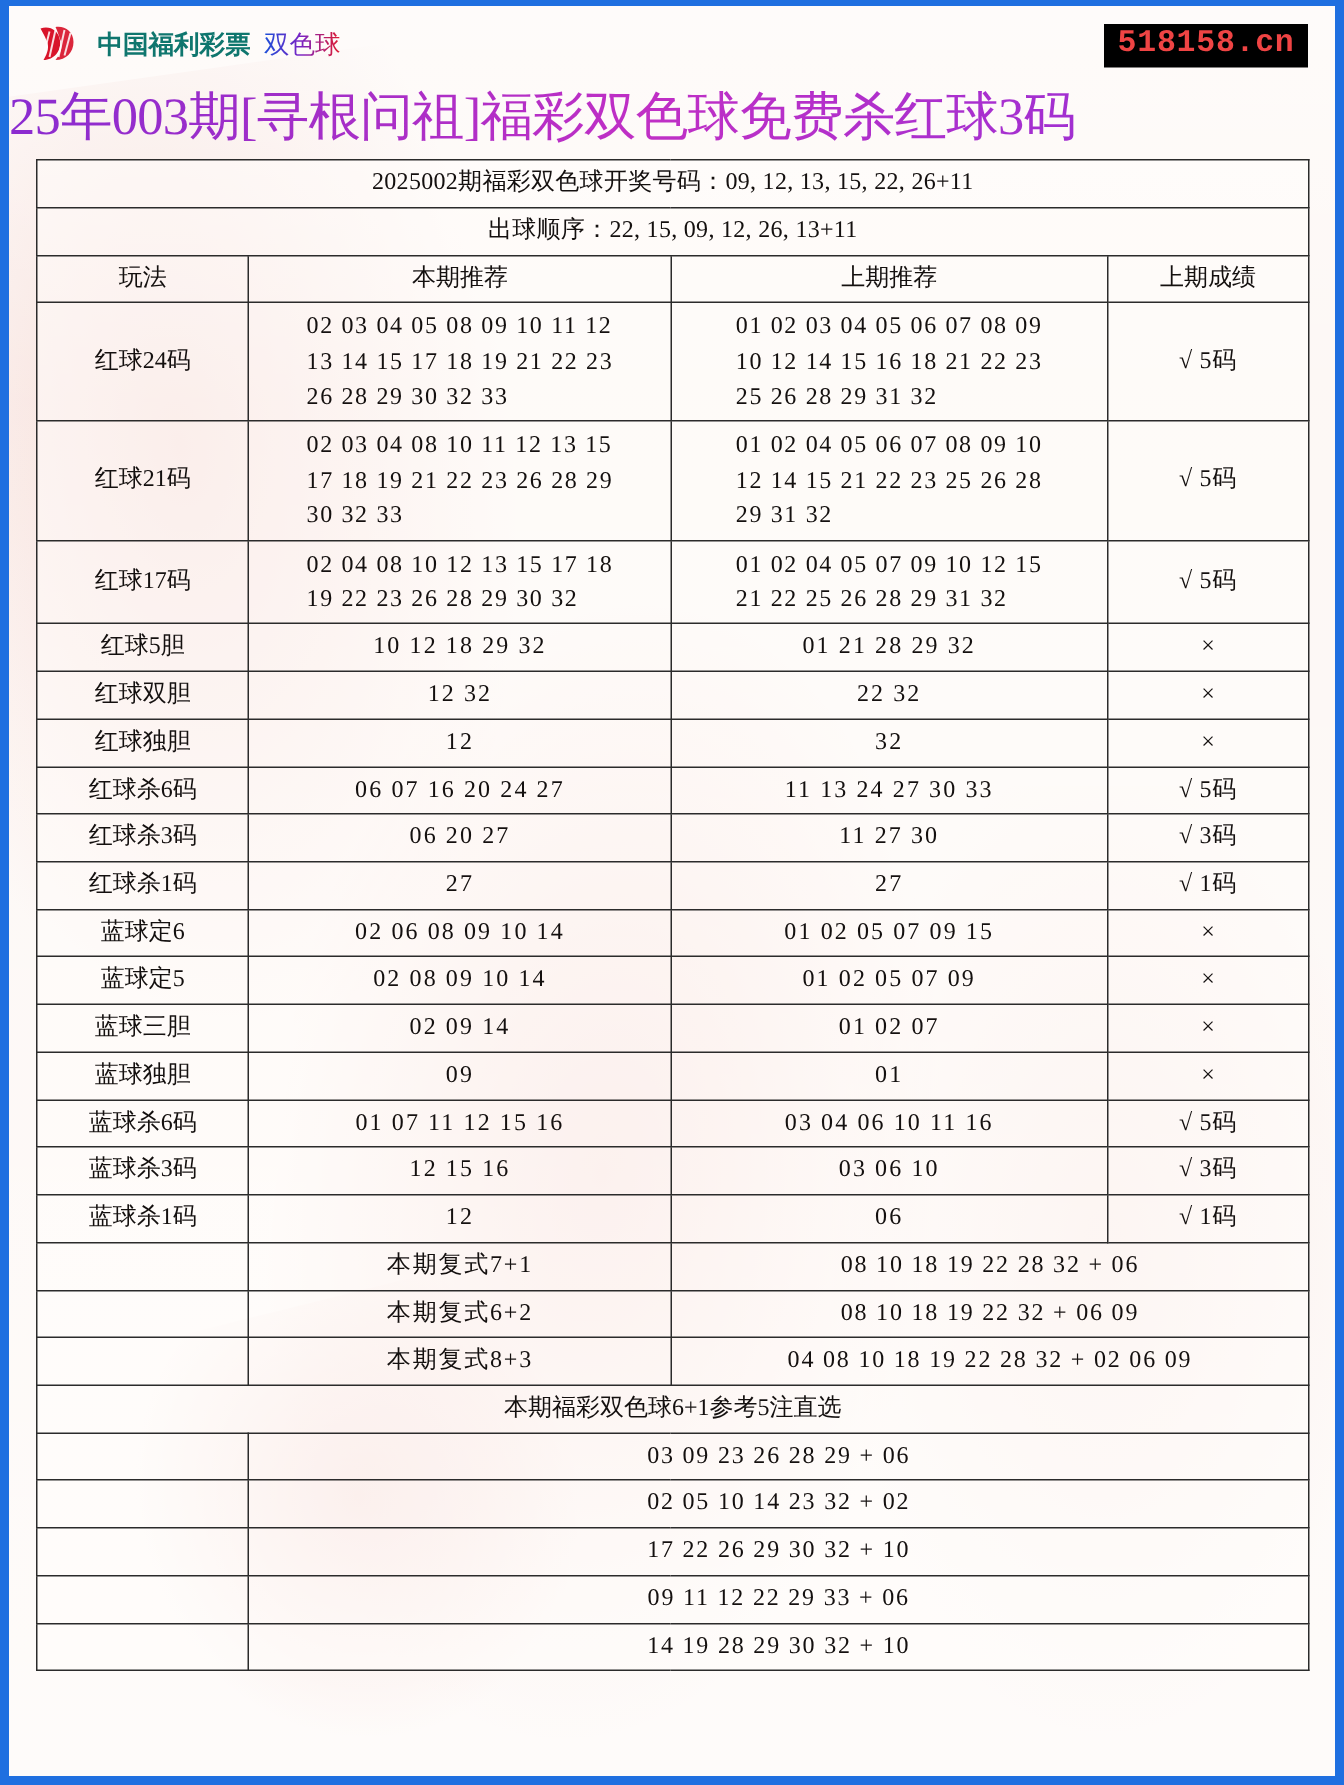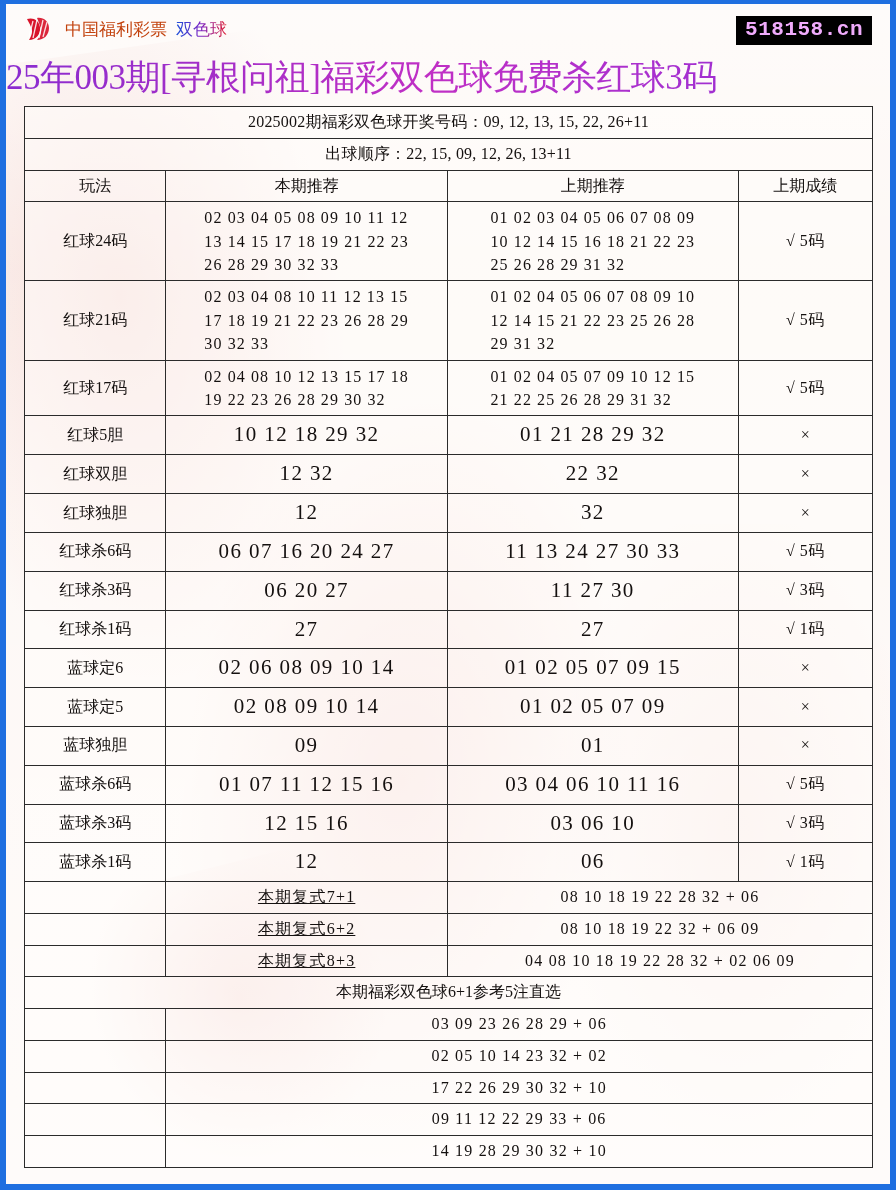"中国福利彩票" .brand-cn { color: #c2410c -> #0f766e; font-weight: normal -> bold }
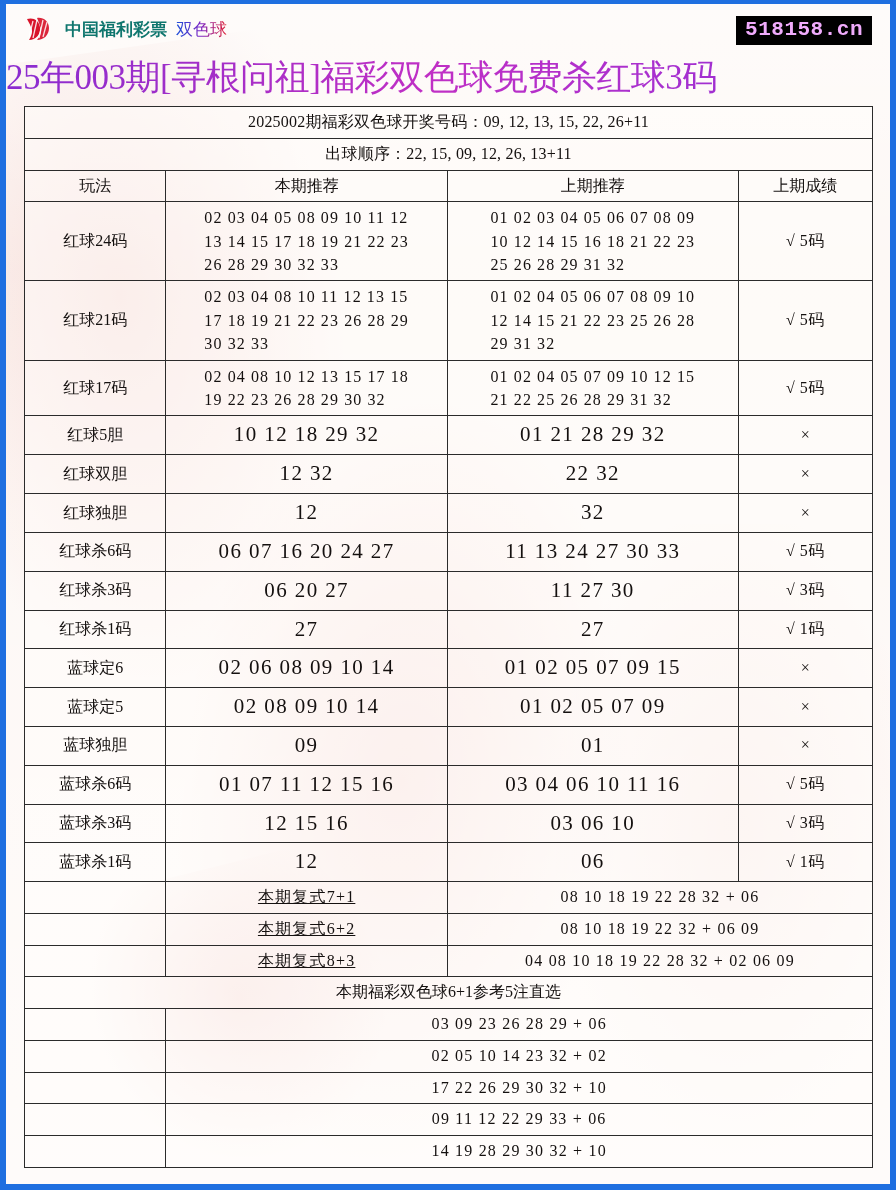"518158.cn" .site-badge { color: #f0abfc -> #ef4444 }
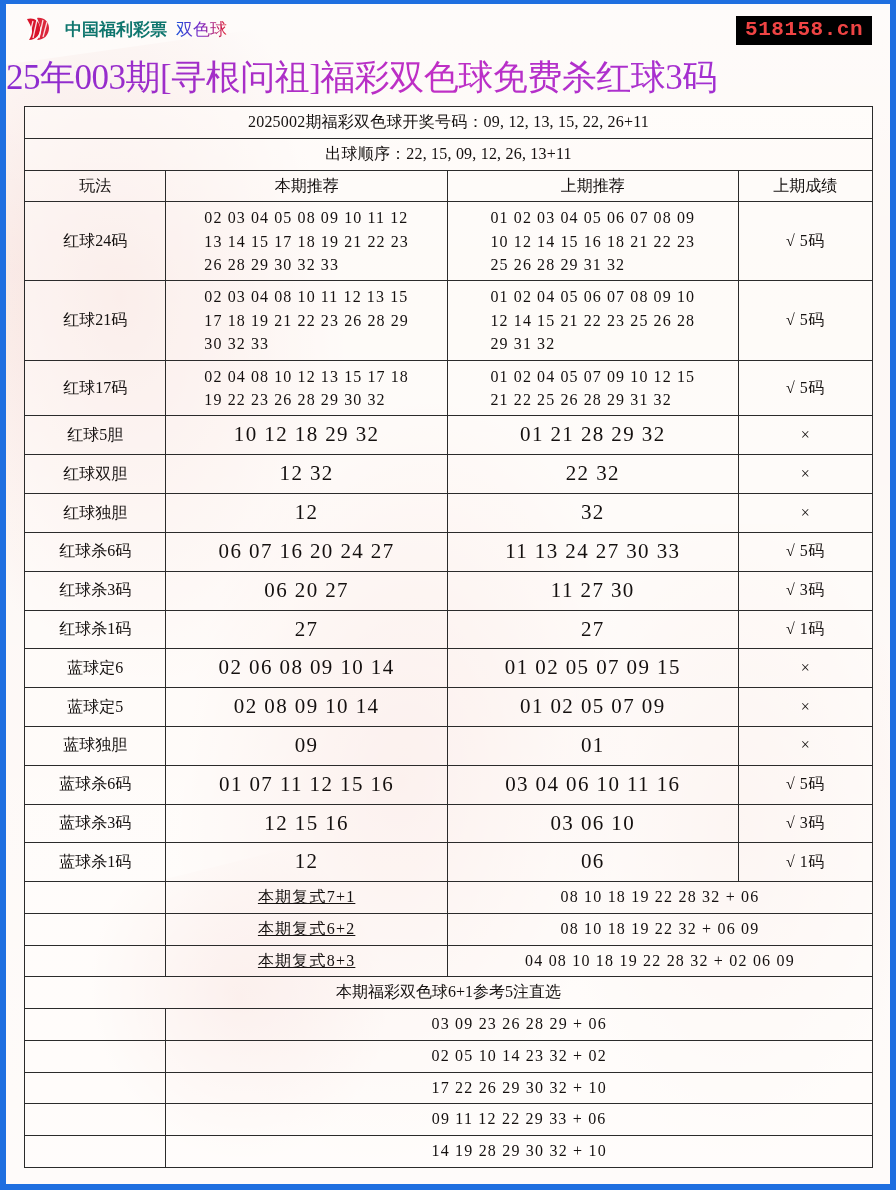"10 12 18 29 32" .nums-center { font-size: 21px -> 16px }
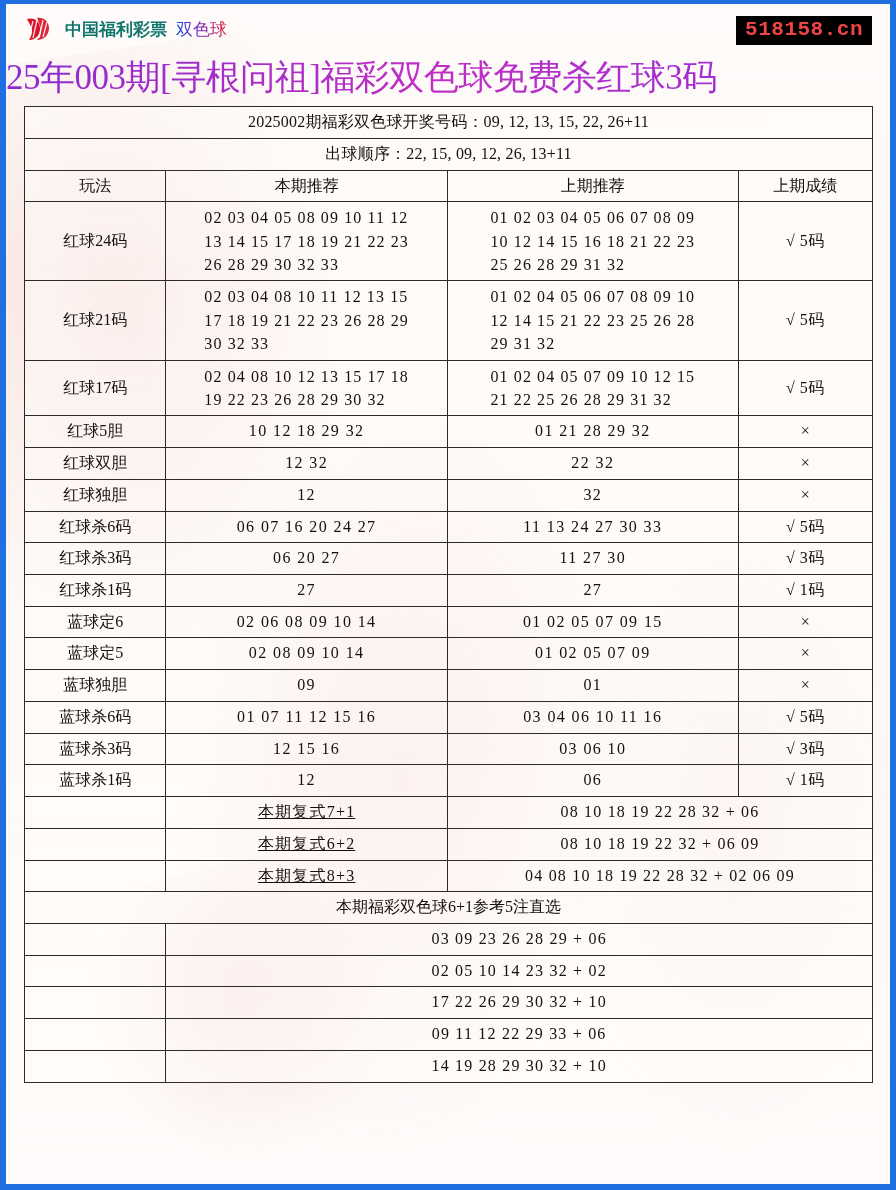"蓝球三胆" tr { html: none -> <tr> <td><span>蓝球三胆</span></td> <td><span>02 09 14</span></td> <td><span>01 02 07</span></td> <td><span>×</span></td> </tr> }
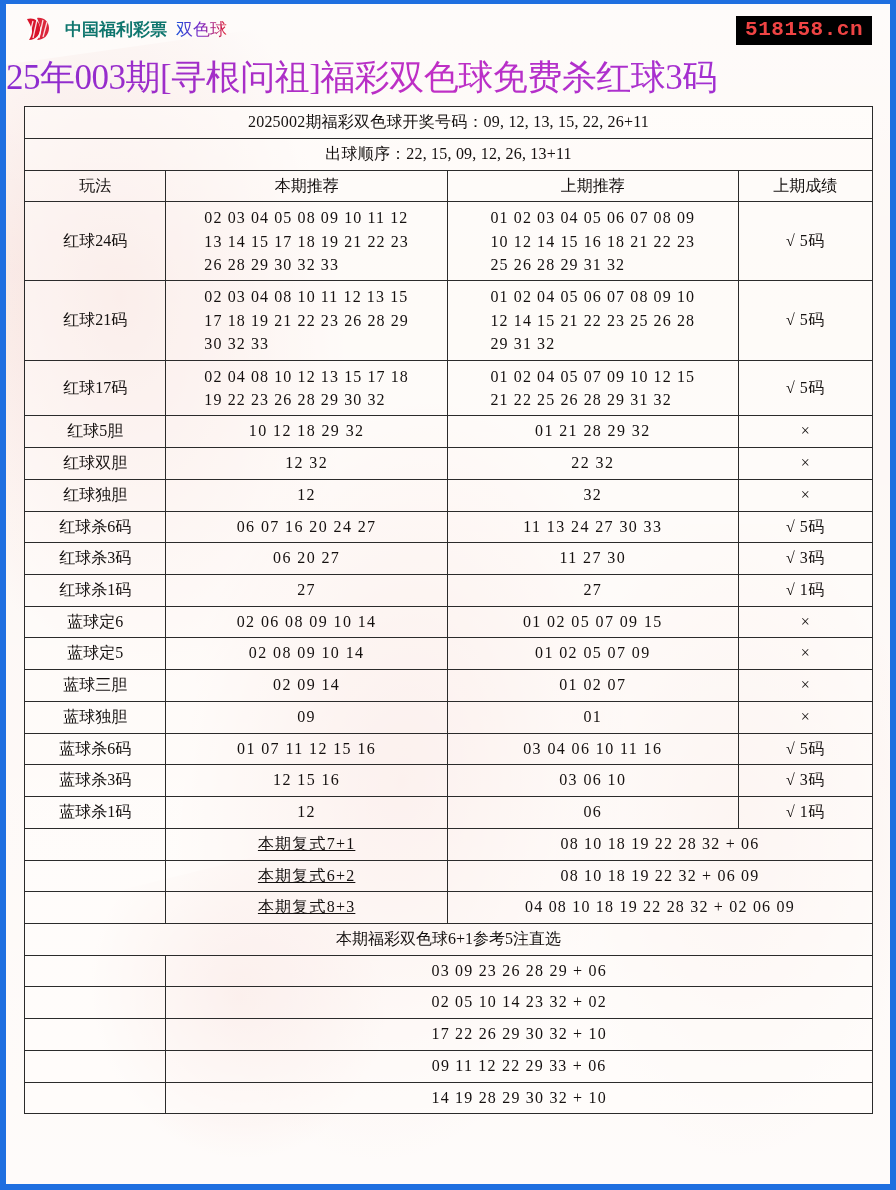"本期复式7+1" .wide-label { text-decoration: underline -> none }
